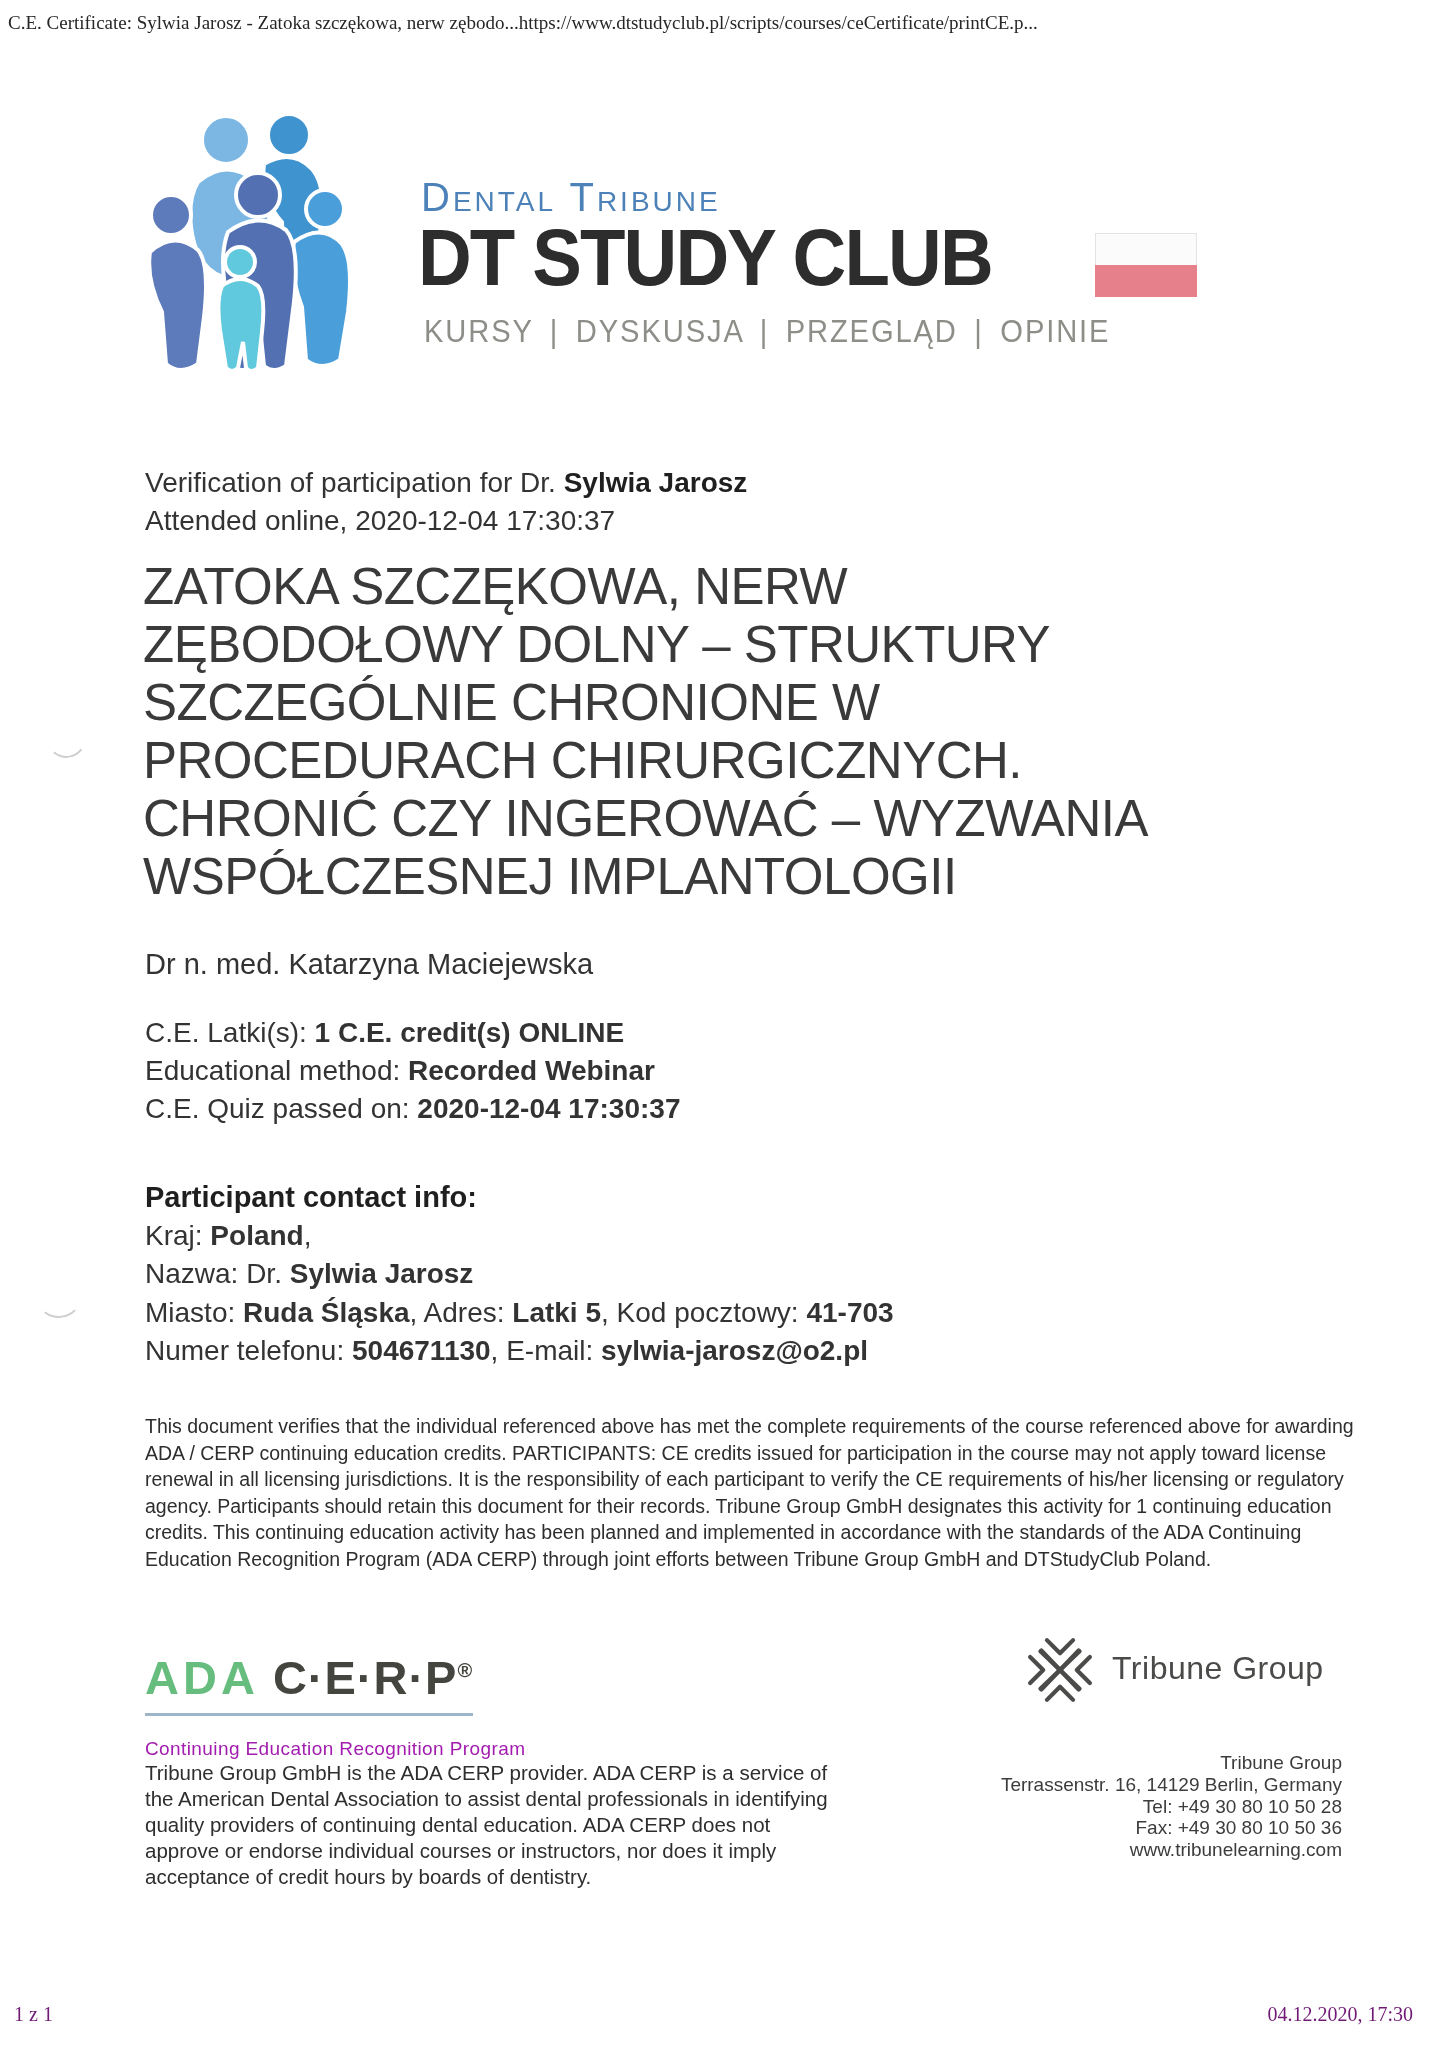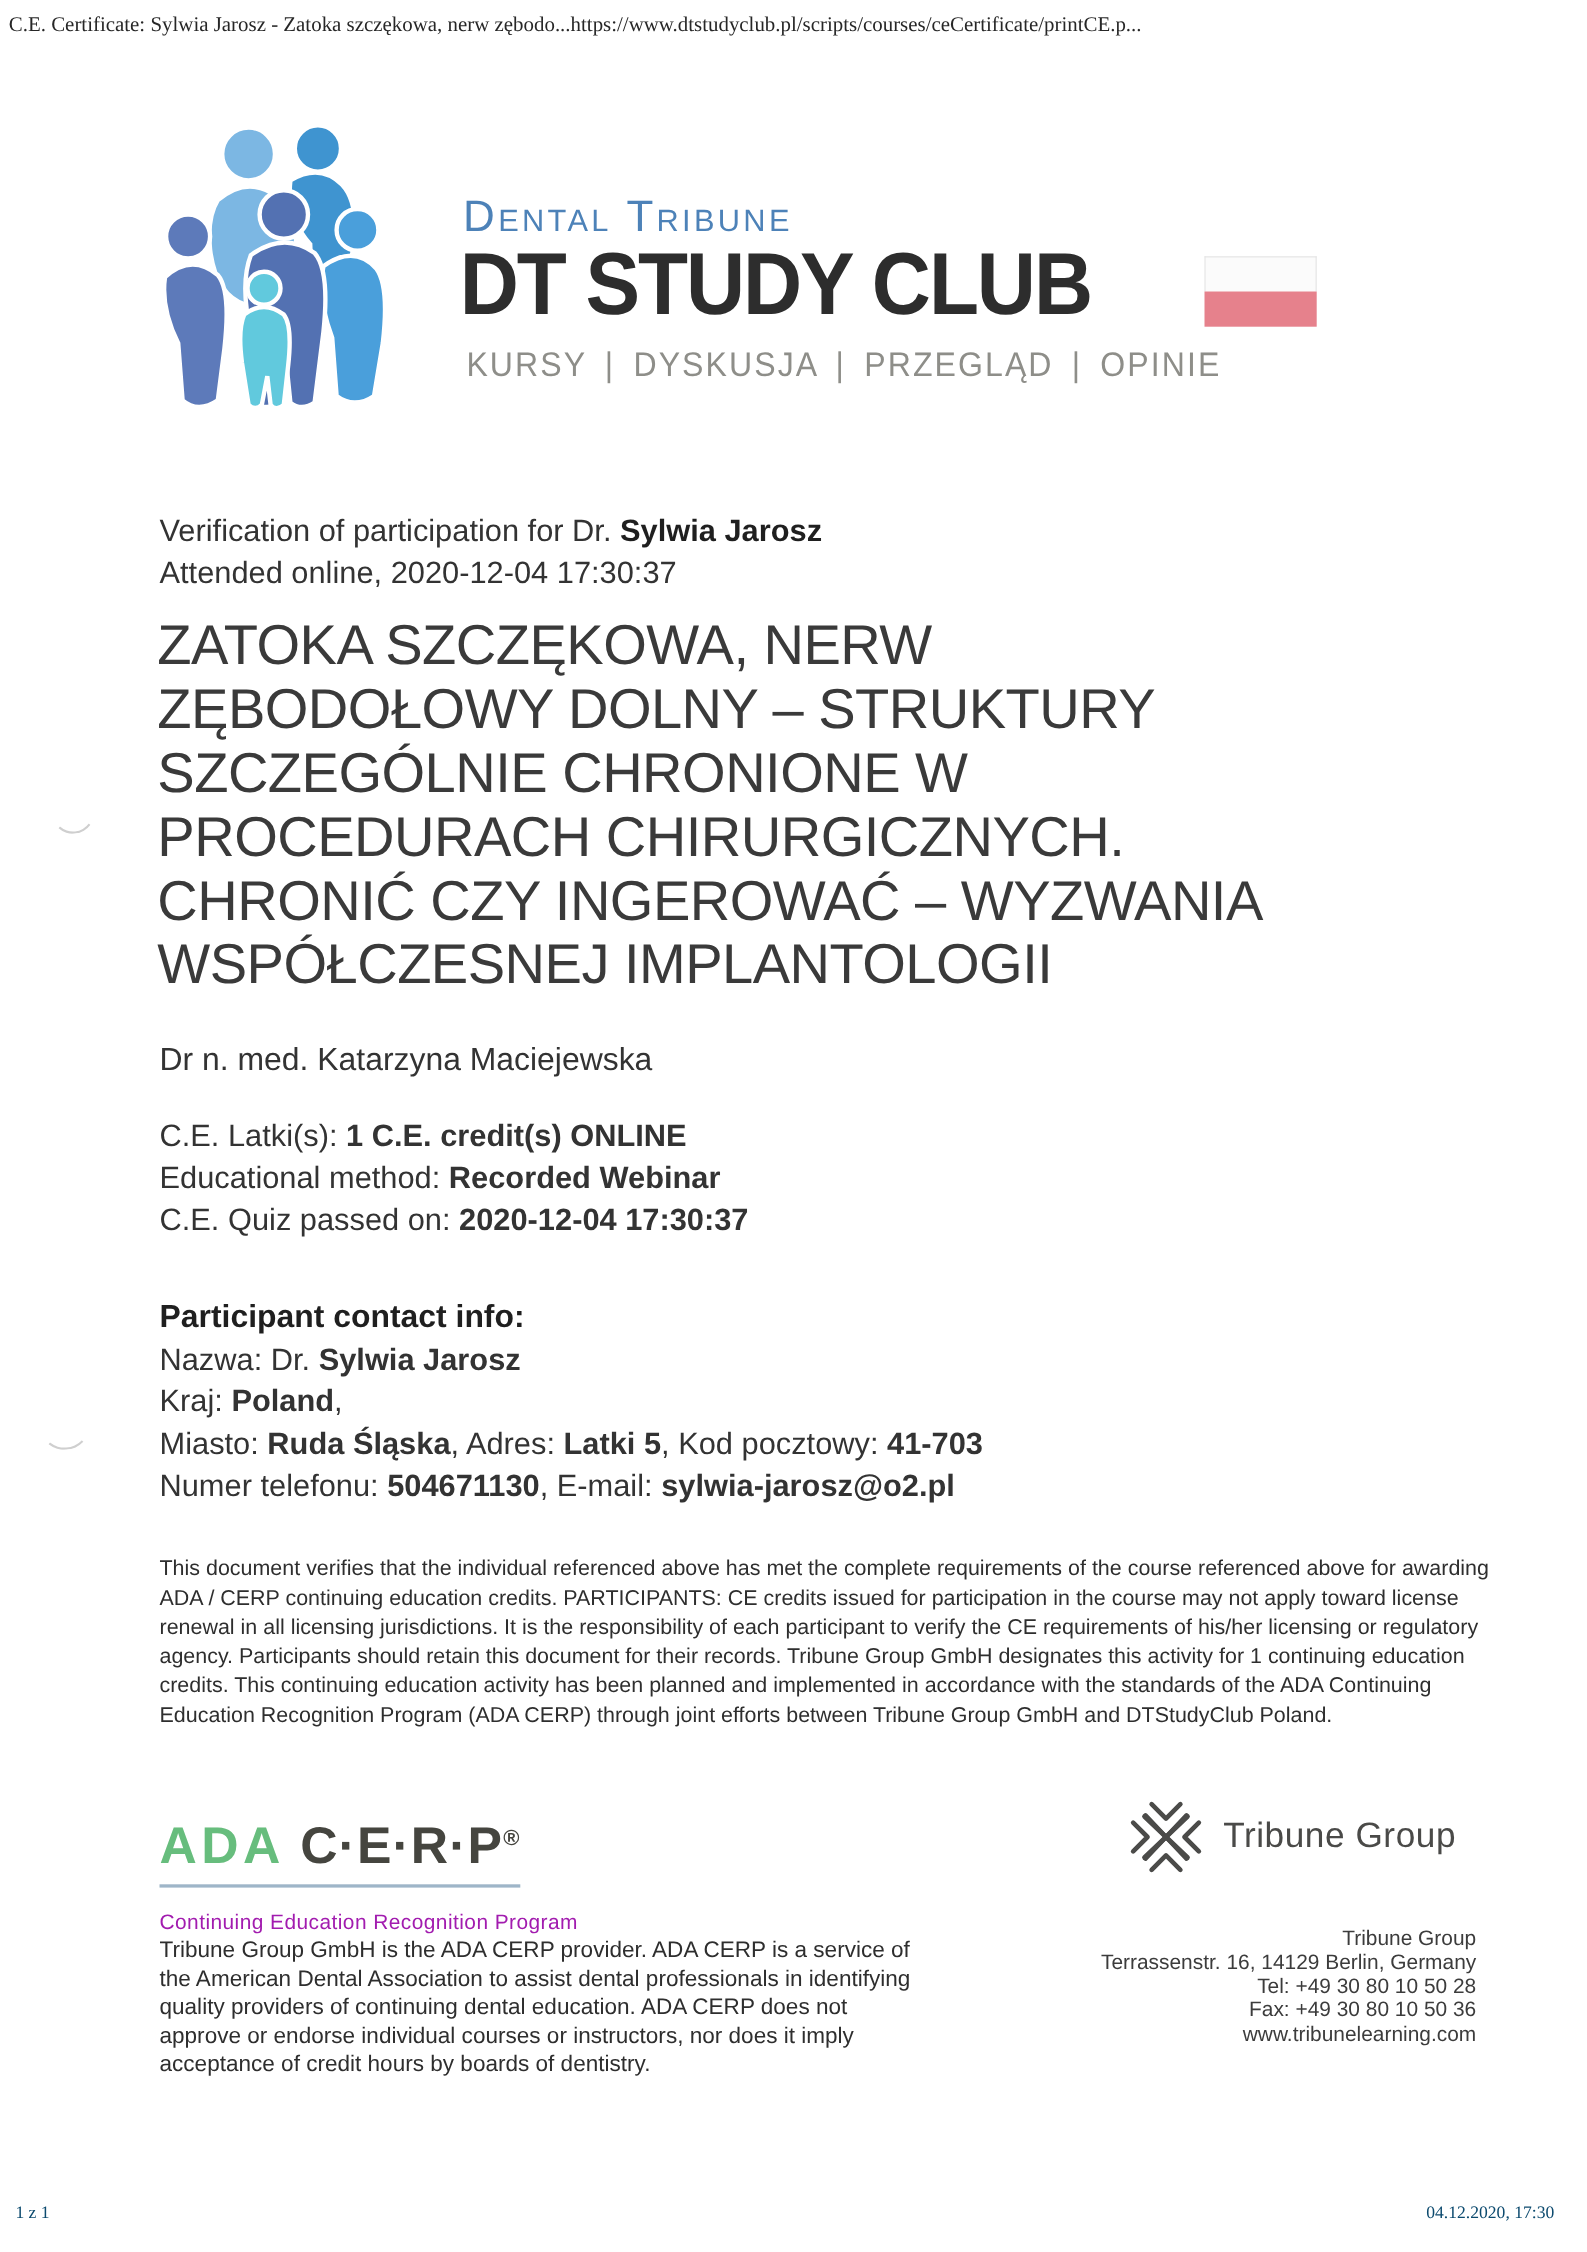"Nazwa: Dr. Sylwia Jarosz" div { order: before "Kraj: Poland," -> after "Kraj: Poland," }
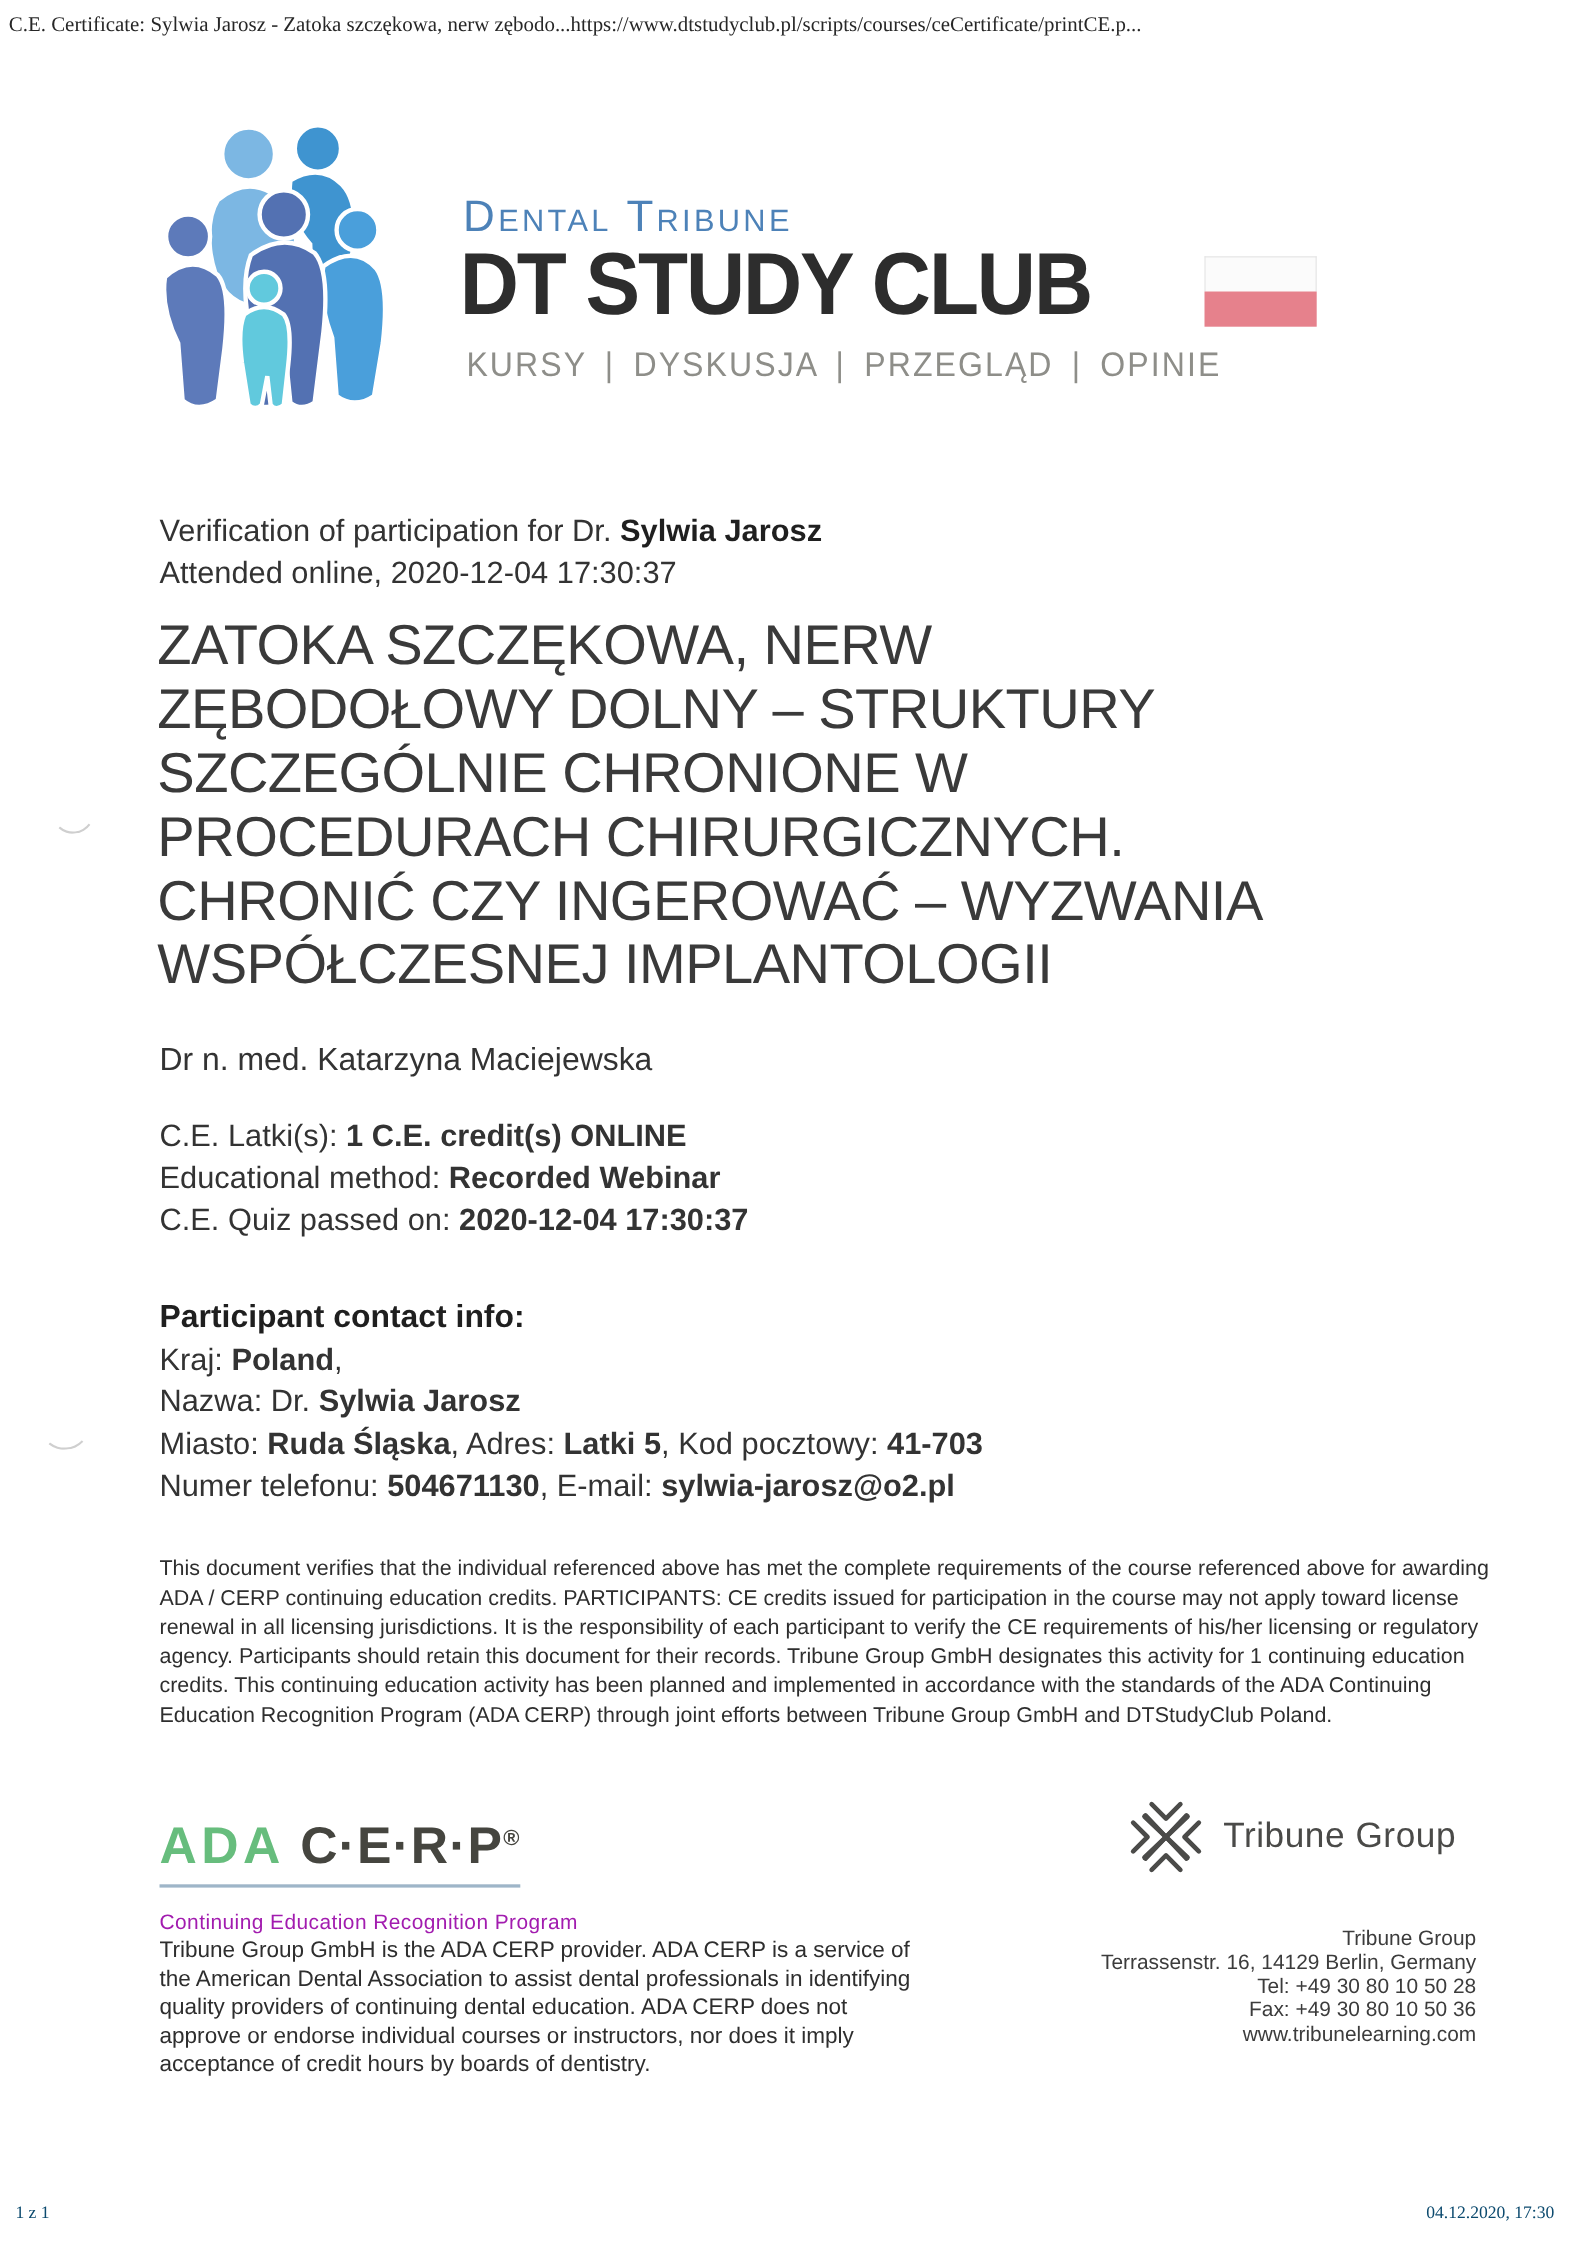"1 z 1" .print-footer { color: #0c4a6e -> #701a75; font-size: 16px -> 20px }
